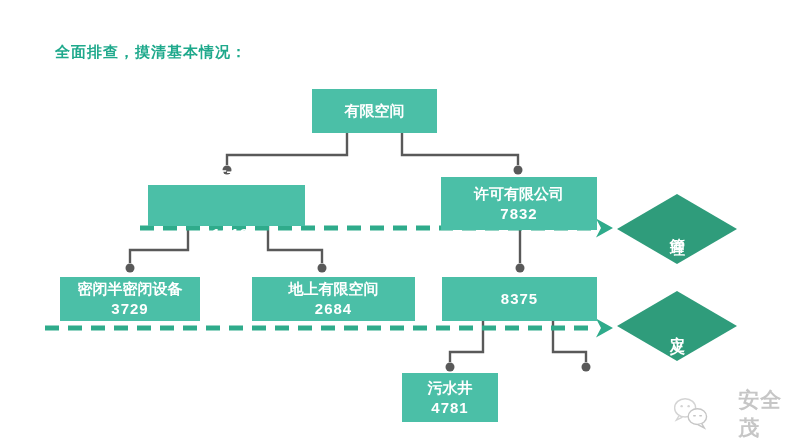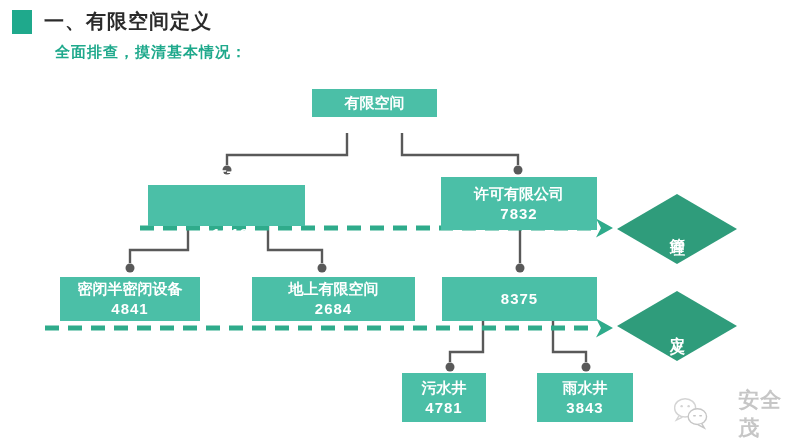"一、有限空间定义" div.header { html: <div> <span></span> <h1>一、有限空间定义</h1> </div> -> none }
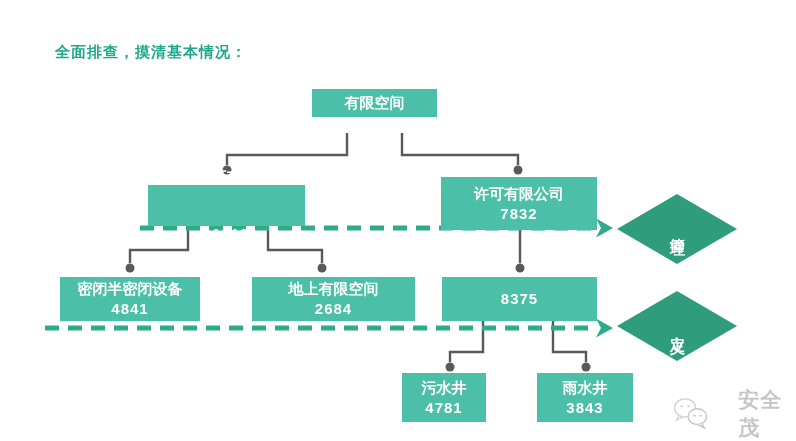"有限空间" div.node { height: 28px -> 44px }
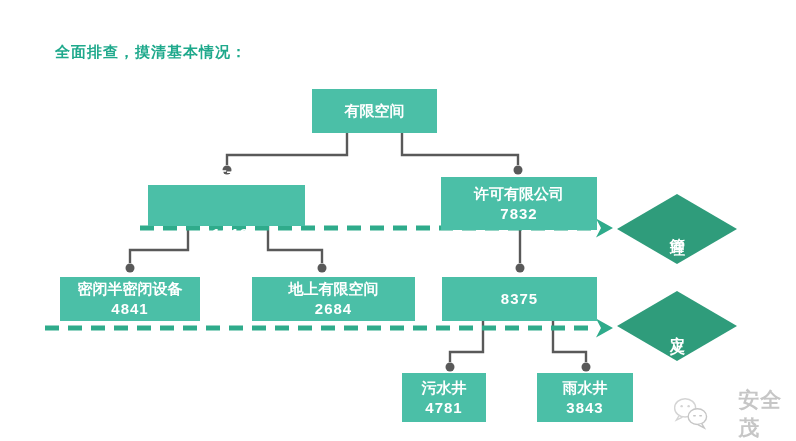"4841" div.num { text: 4841 -> 3729 }
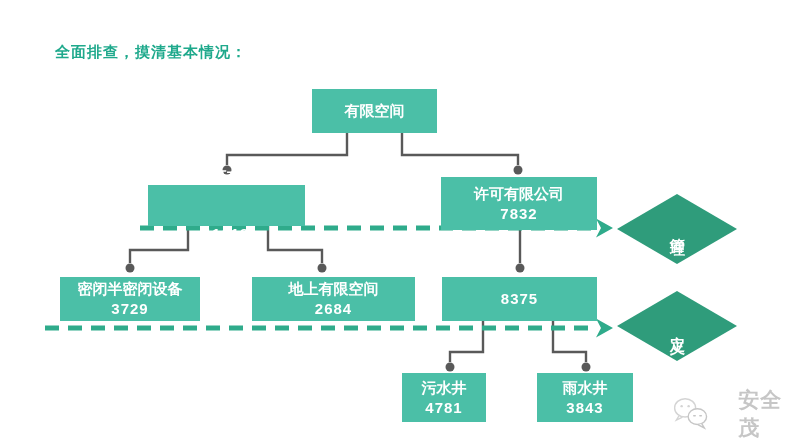"污水井" div.node { width: 84px -> 96px }
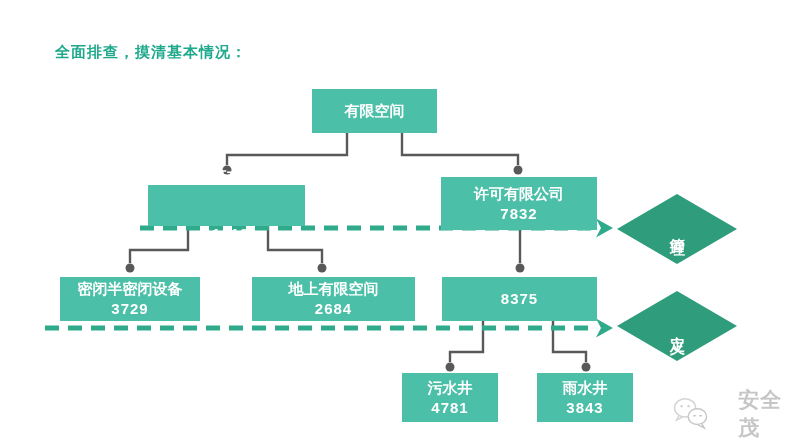"雨水井" div.node { html: <div> <div>雨水井</div> <div>3843</div> </div> -> none }
